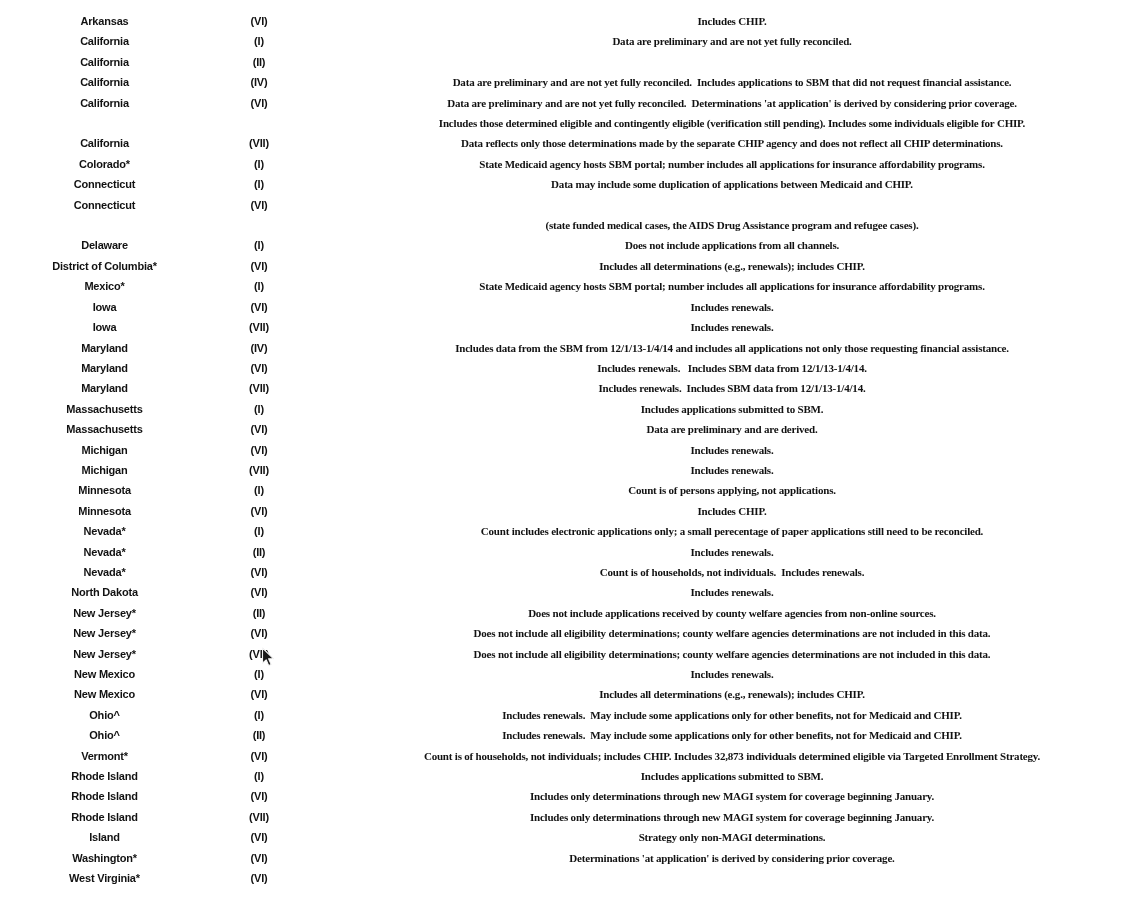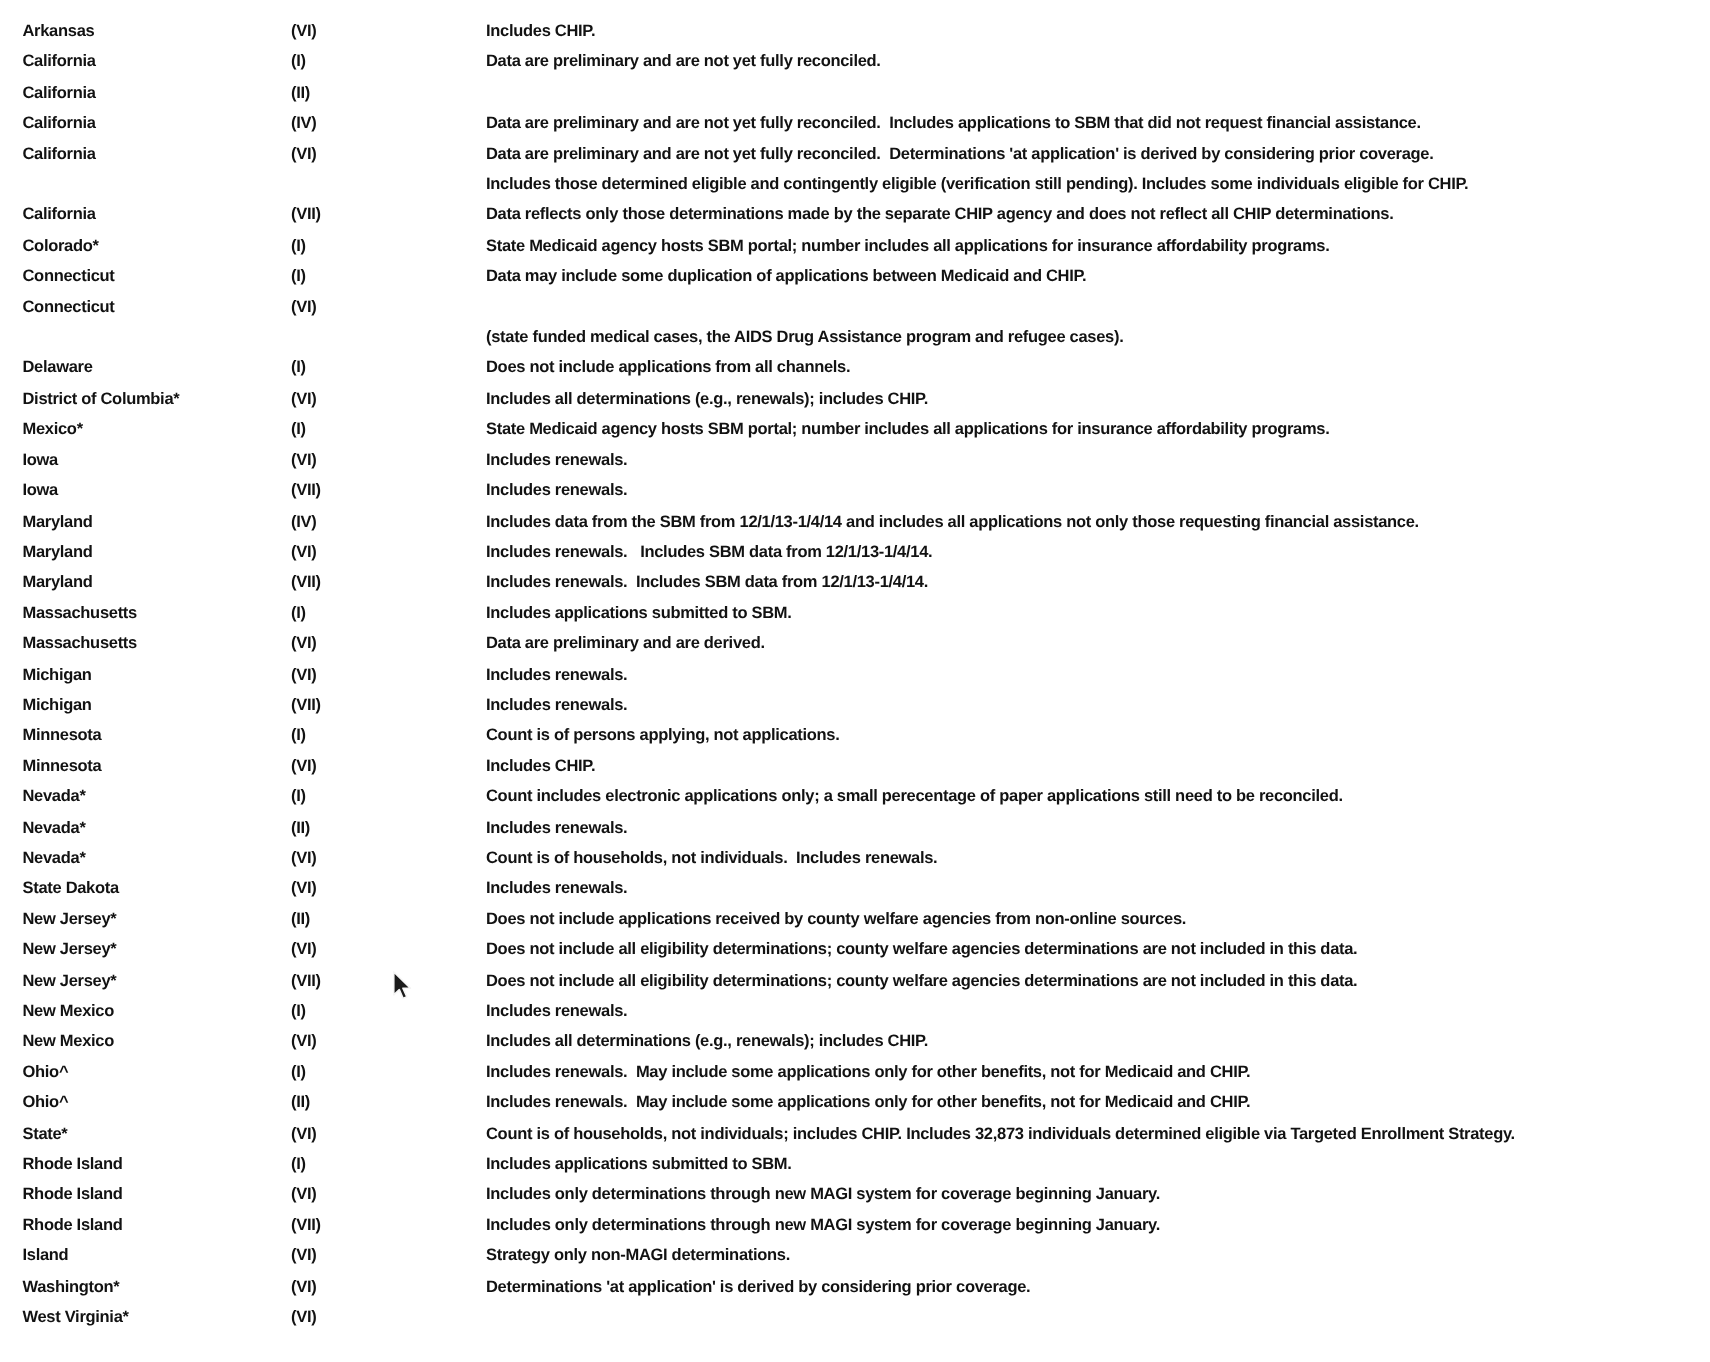"Arkansas" .page { text-align: none -> center }
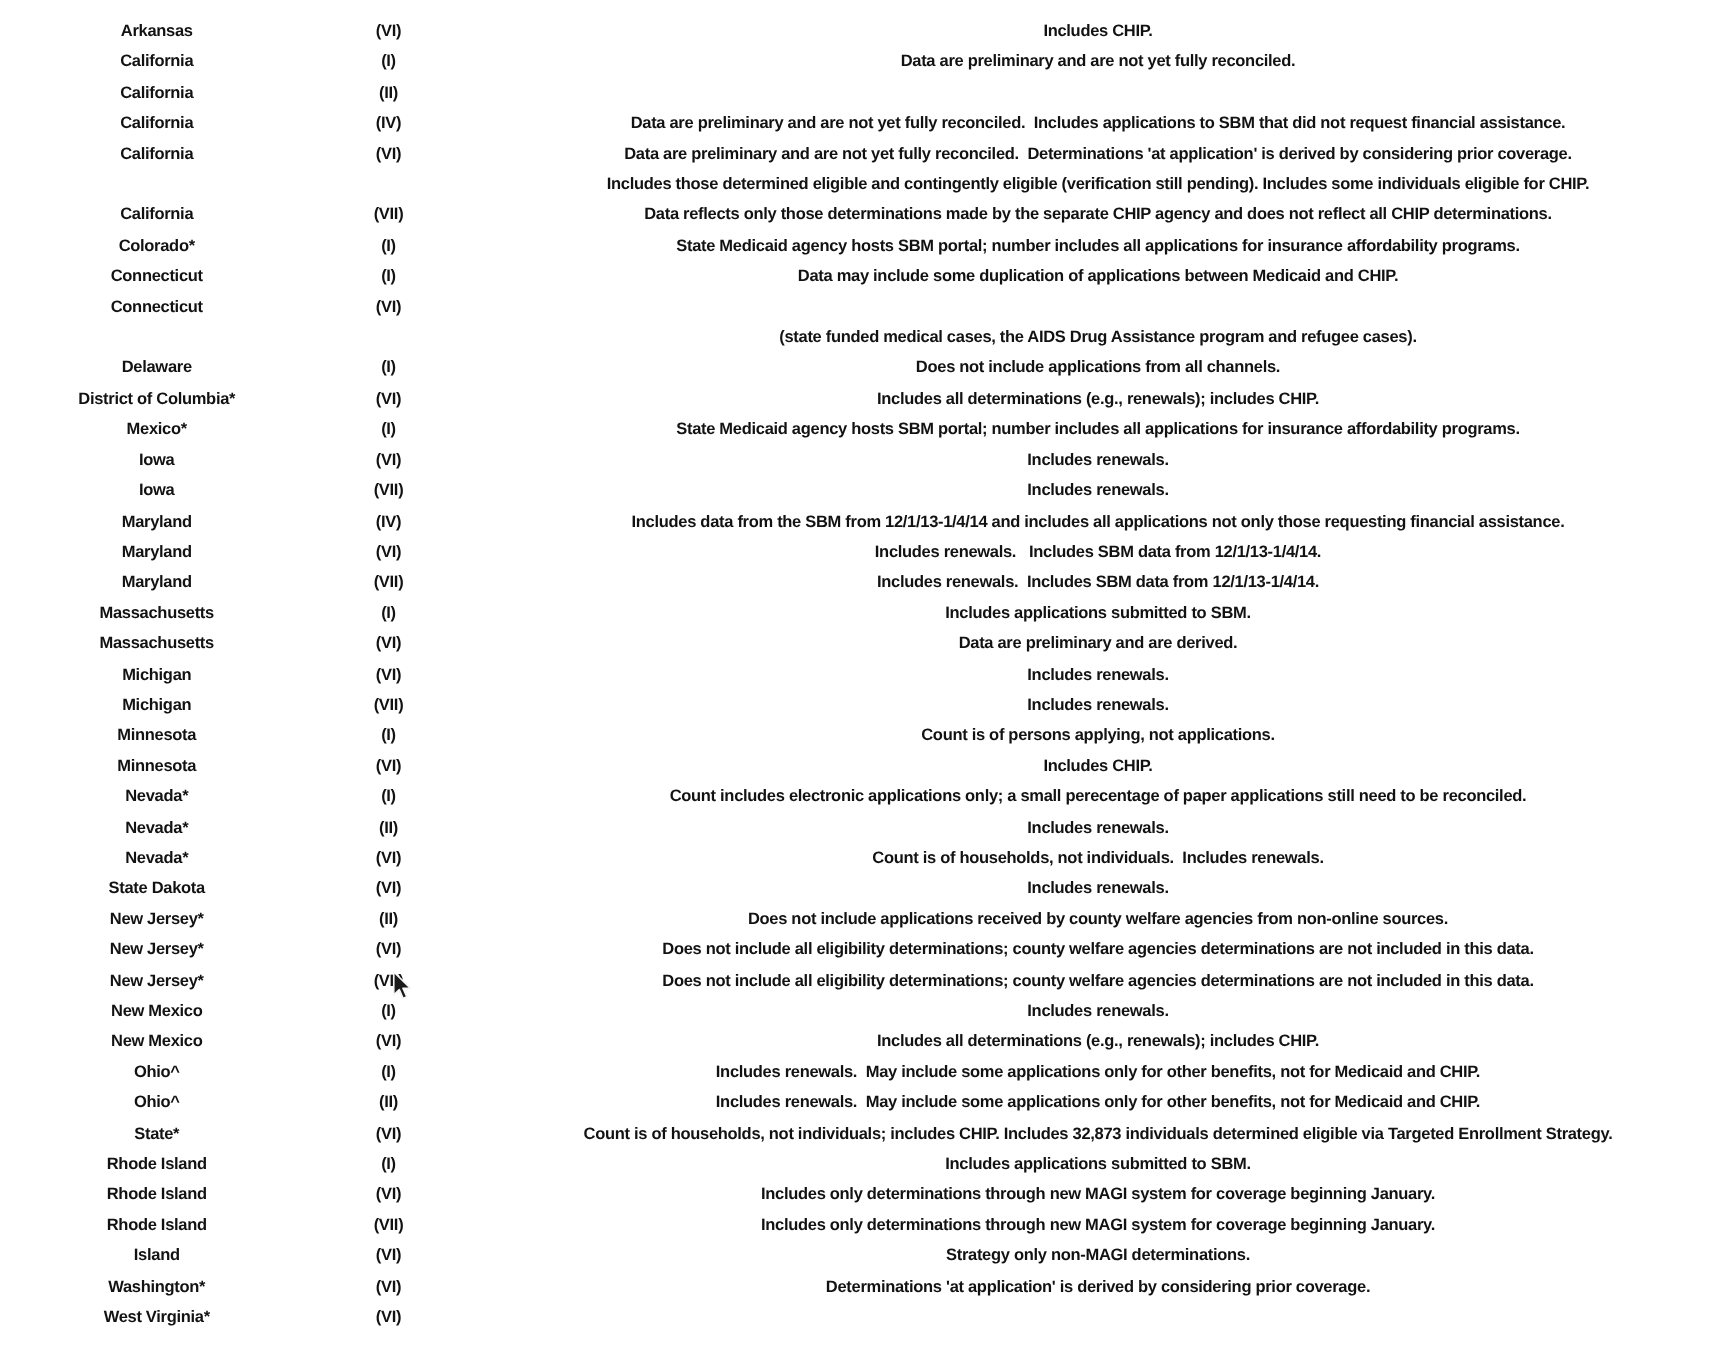"Includes CHIP." .c-note { font-family: none -> Liberation Serif, serif }
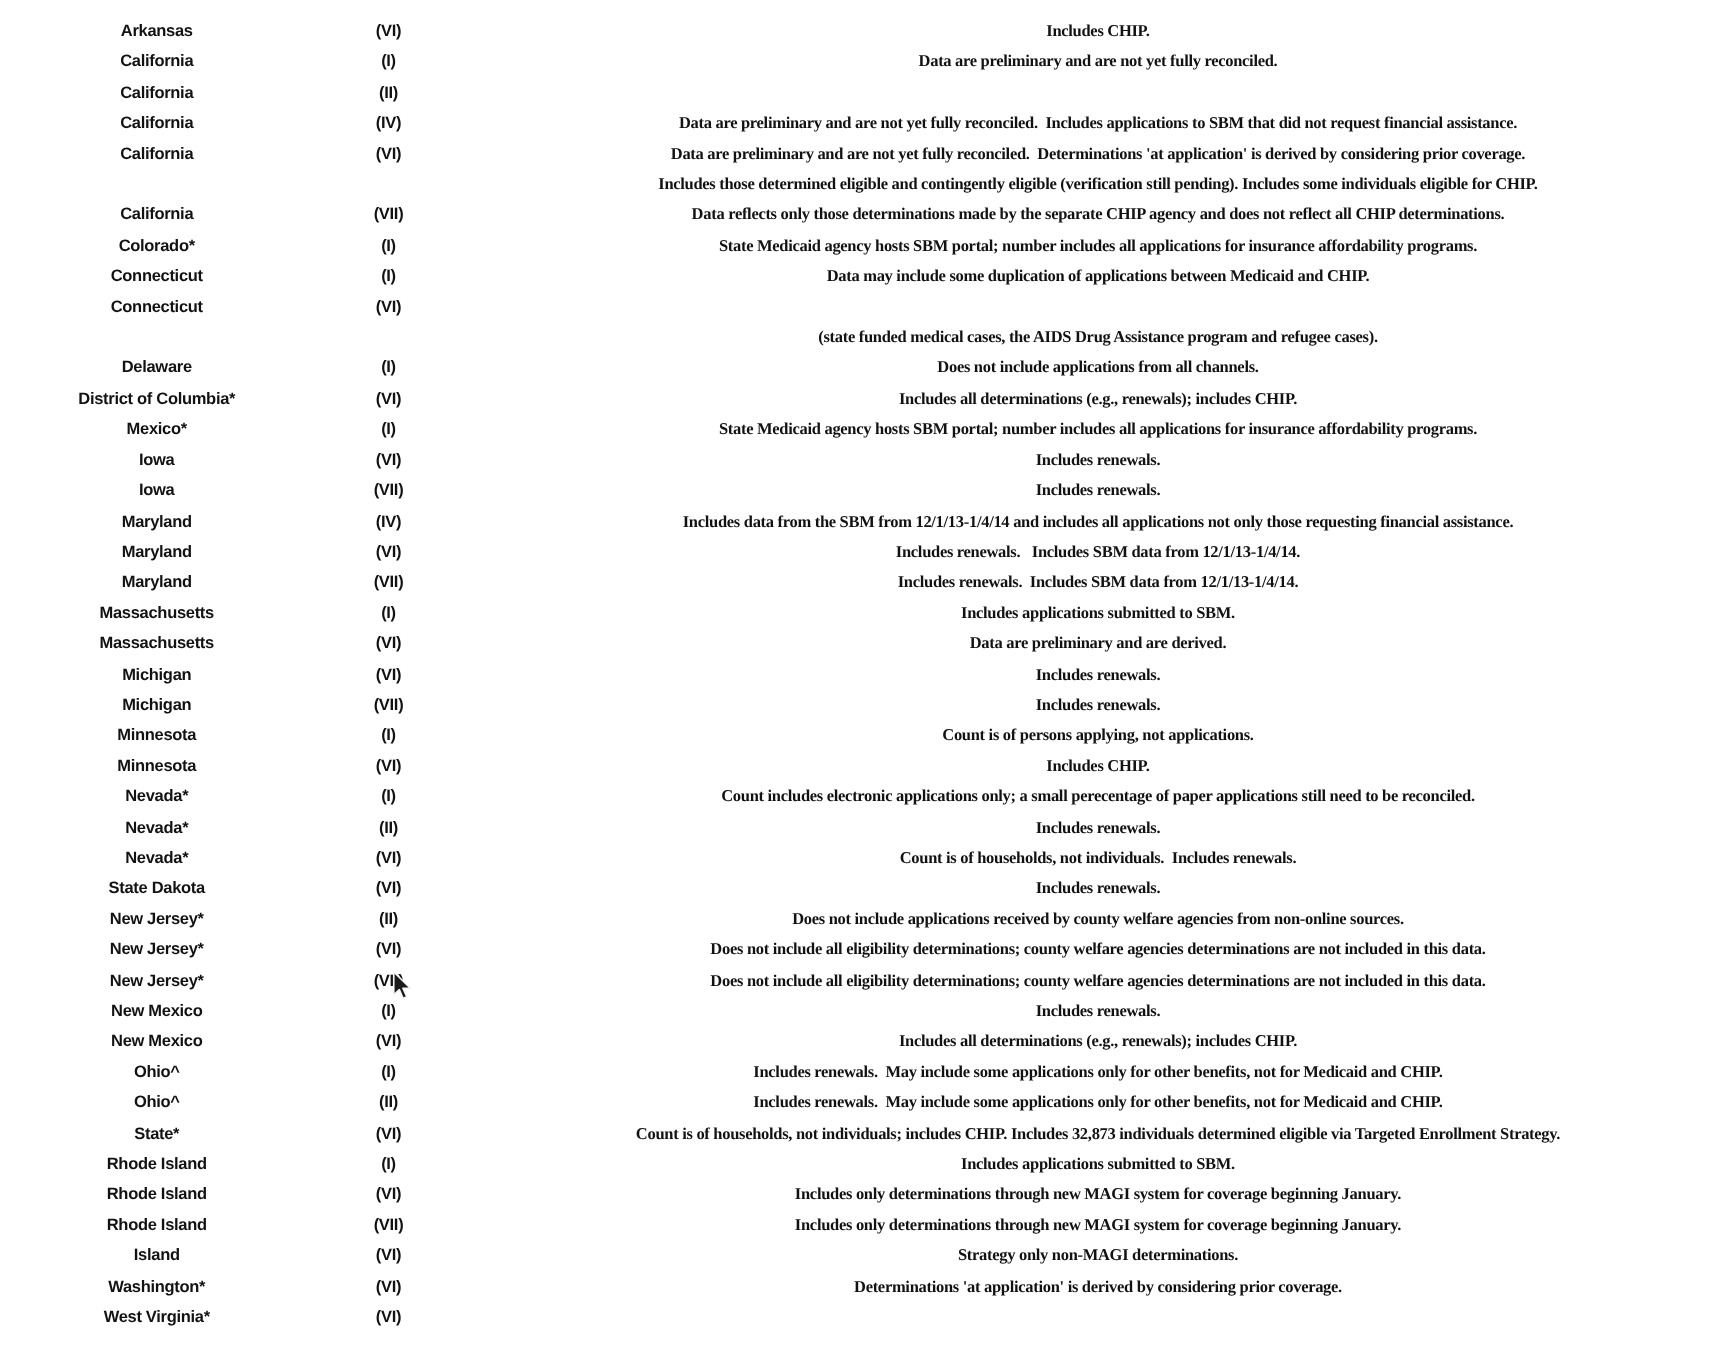"State Dakota" span.c-state { text: State -> North }
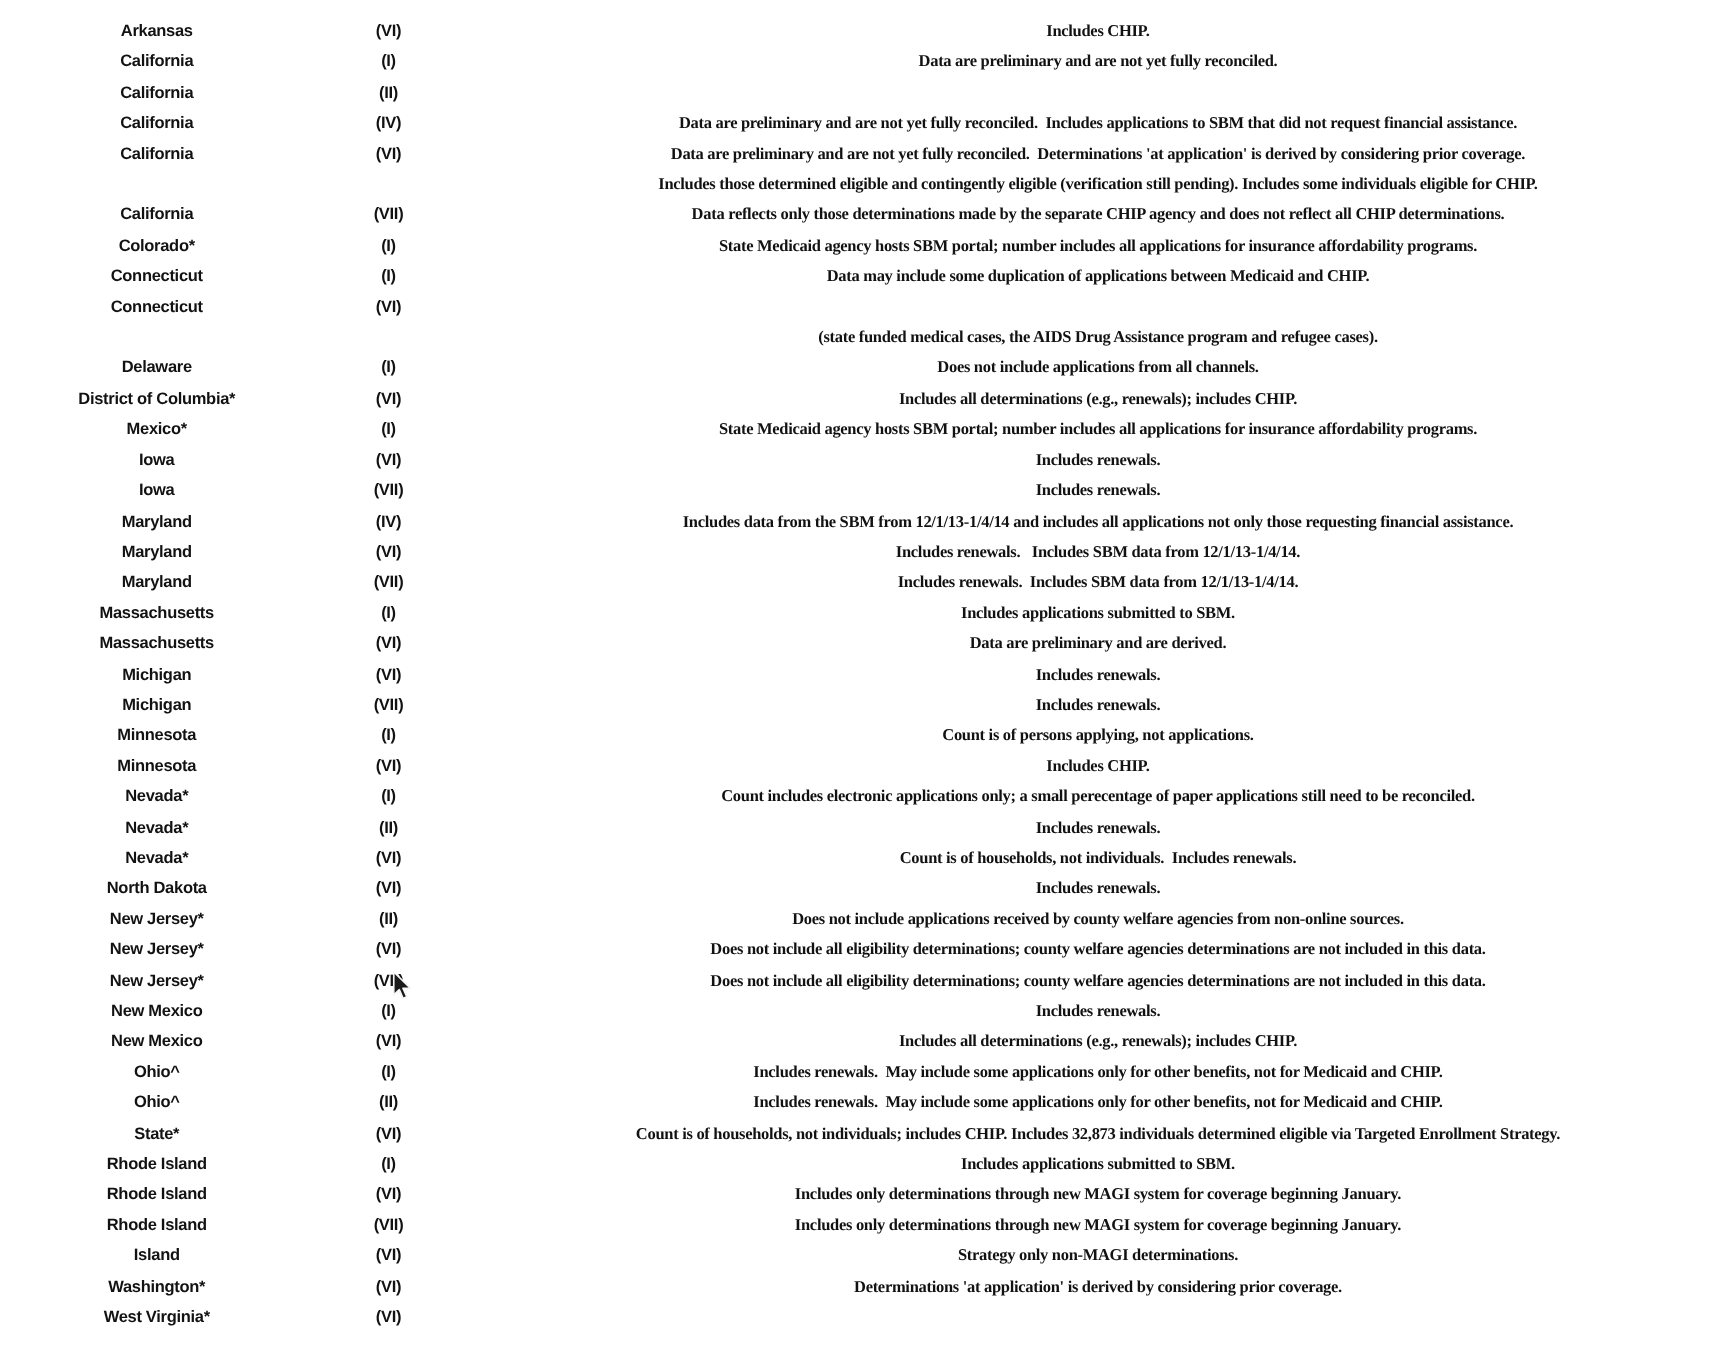"State*" span.c-state { text: State -> Vermont }
